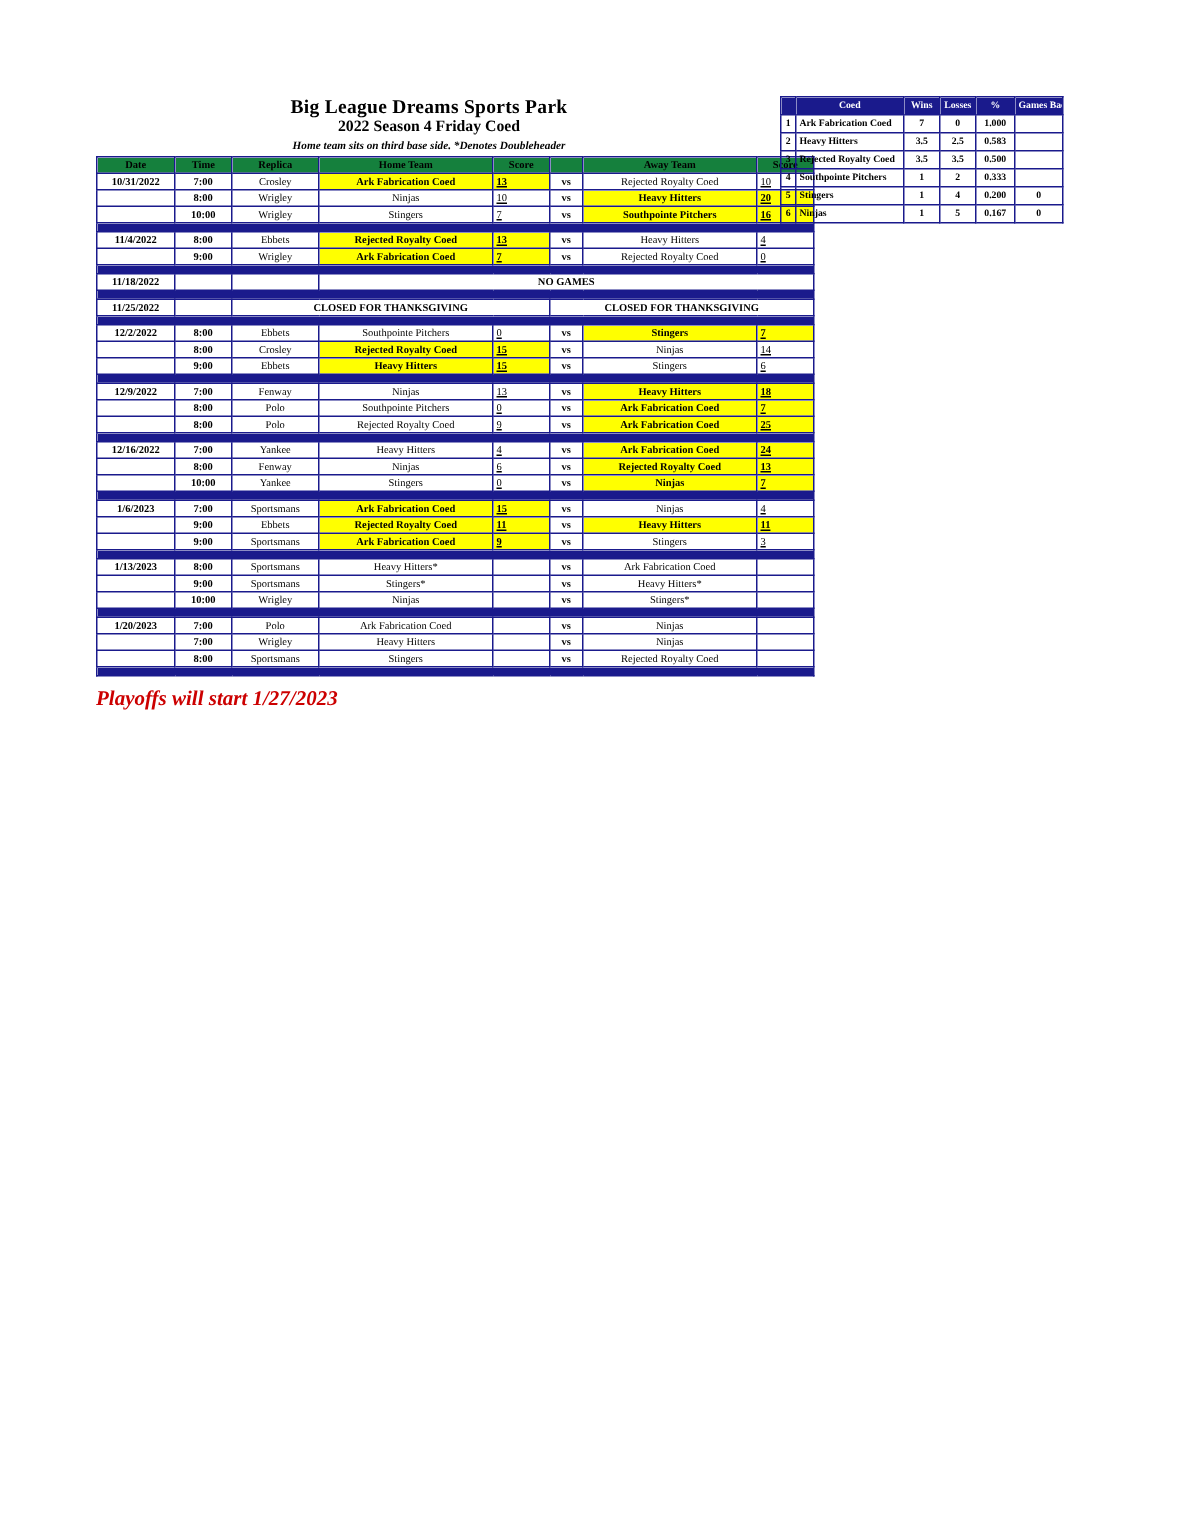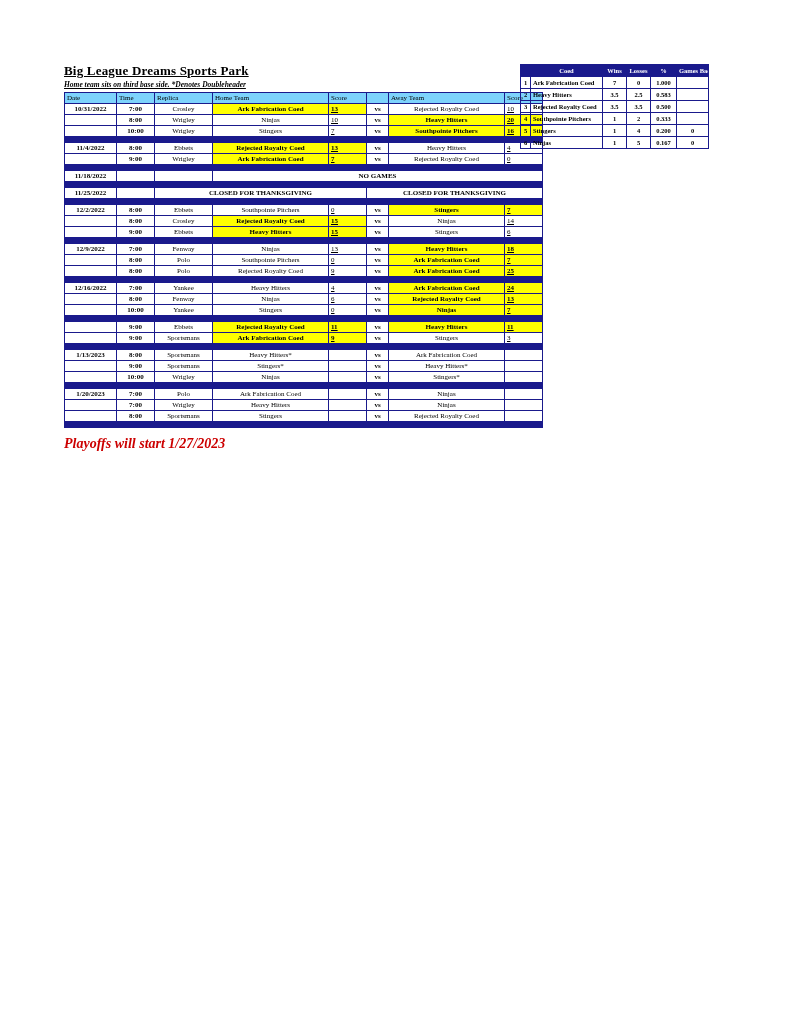"Big League Dreams Sports Park" .title-block { text-align: left -> center; text-decoration: underline -> none }
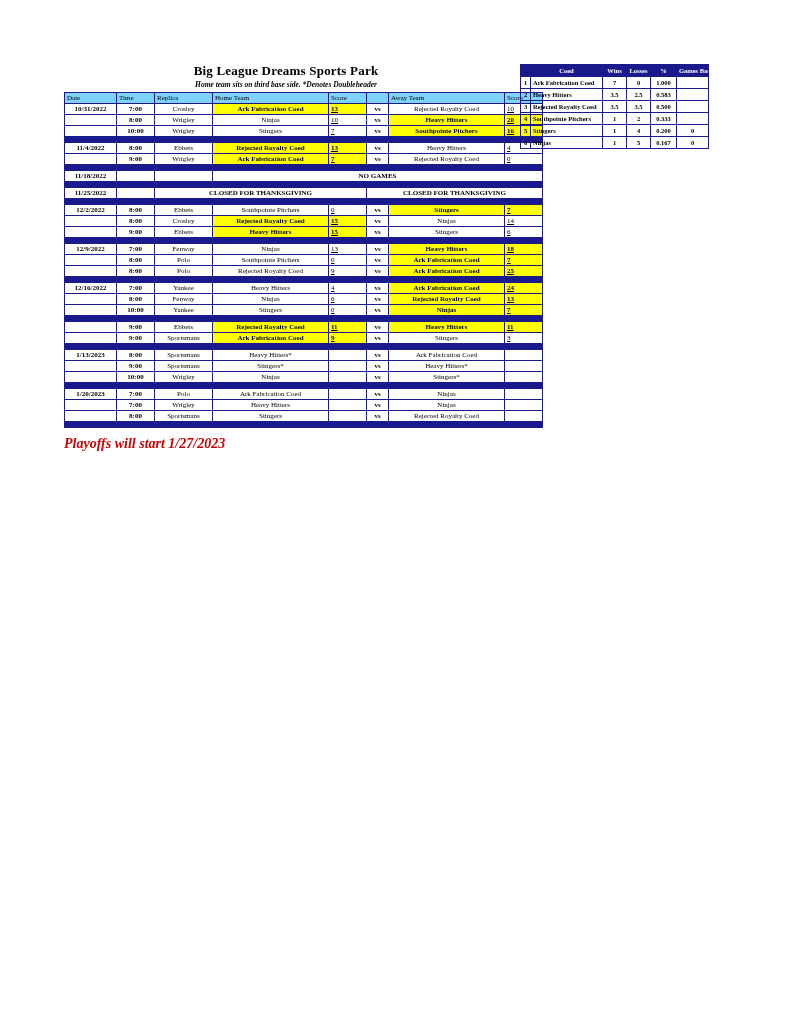"2022 Season 4 Friday Coed" div.title-sub { html: none -> <div>2022 Season 4 Friday Coed</div> }
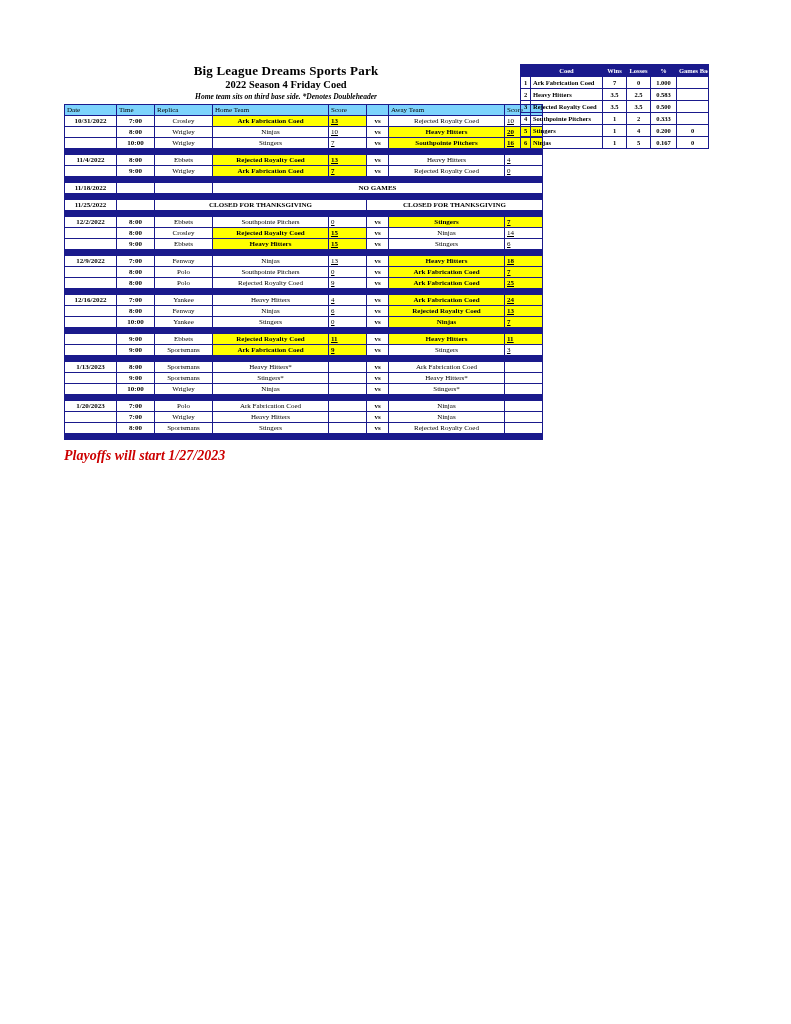"Date" thead th { background: #7dd3fc -> #15803d; font-weight: normal -> bold; text-align: left -> center }
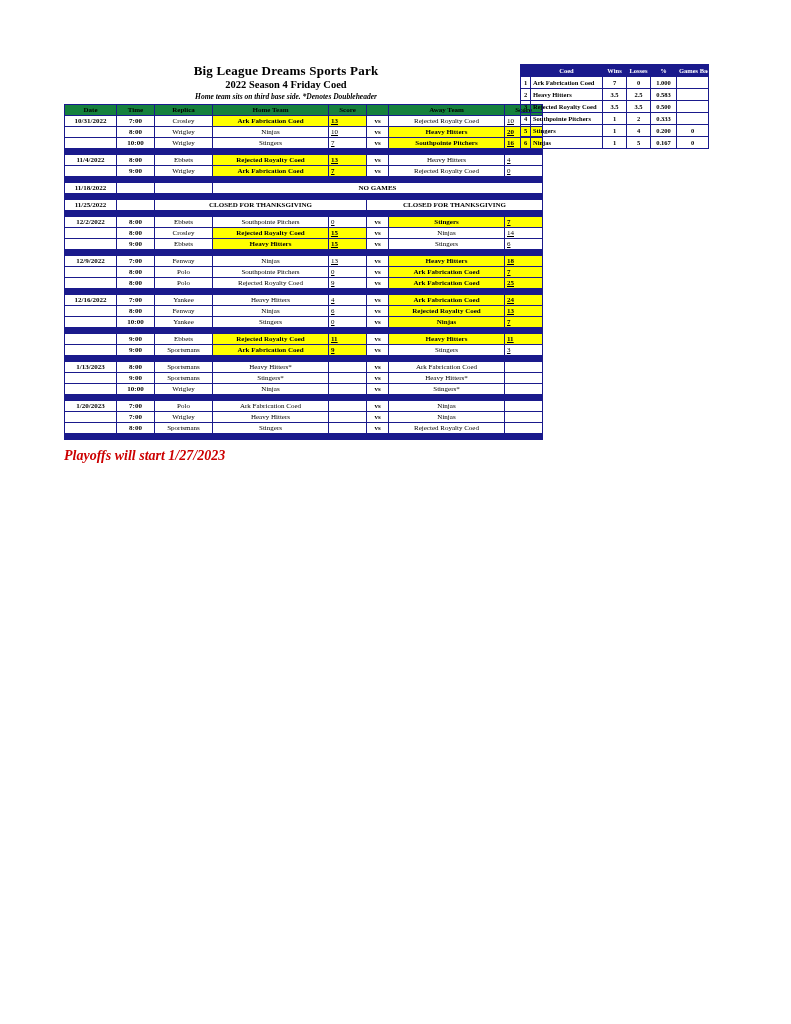"1/6/2023" tr { html: none -> <tr> <td>1/6/2023</td> <td>7:00</td> <td>Sportsmans</td> <td>Ark Fabrication Coed</td> <td>15</td> <td>vs</td> <td>Ninjas</td> <td>4</td> </tr> }
